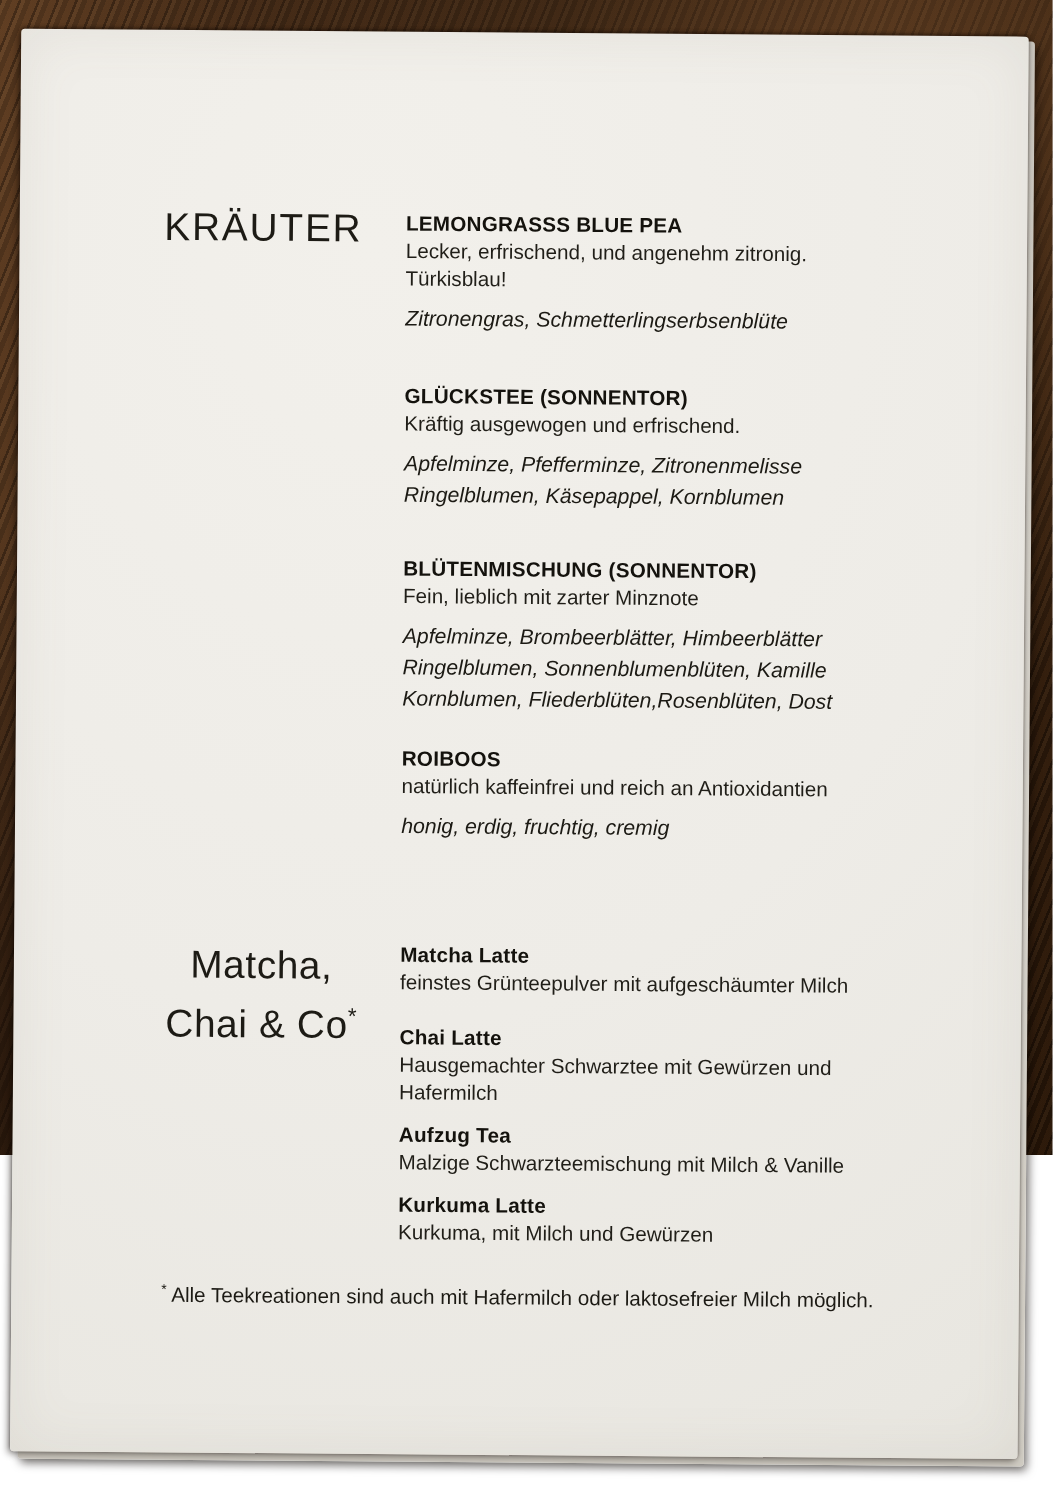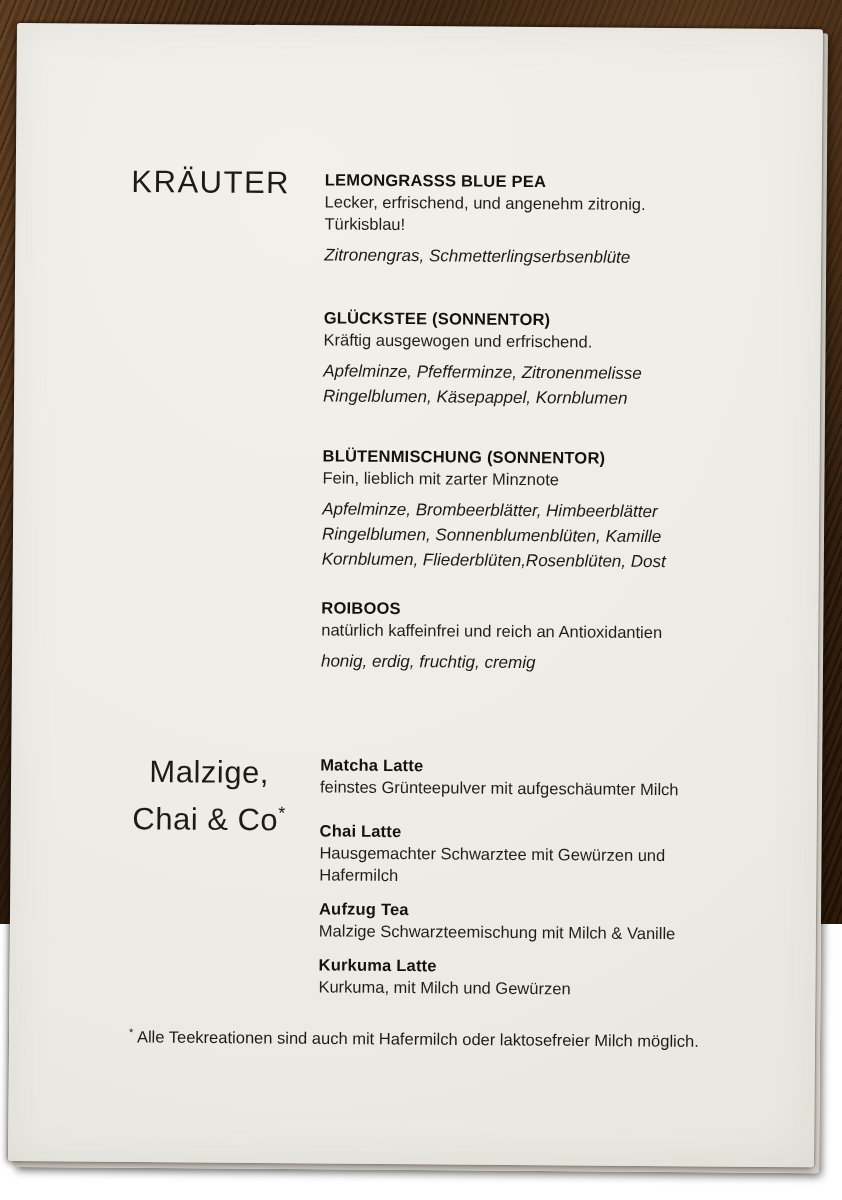"Malzige," span { text: Malzige -> Matcha }
